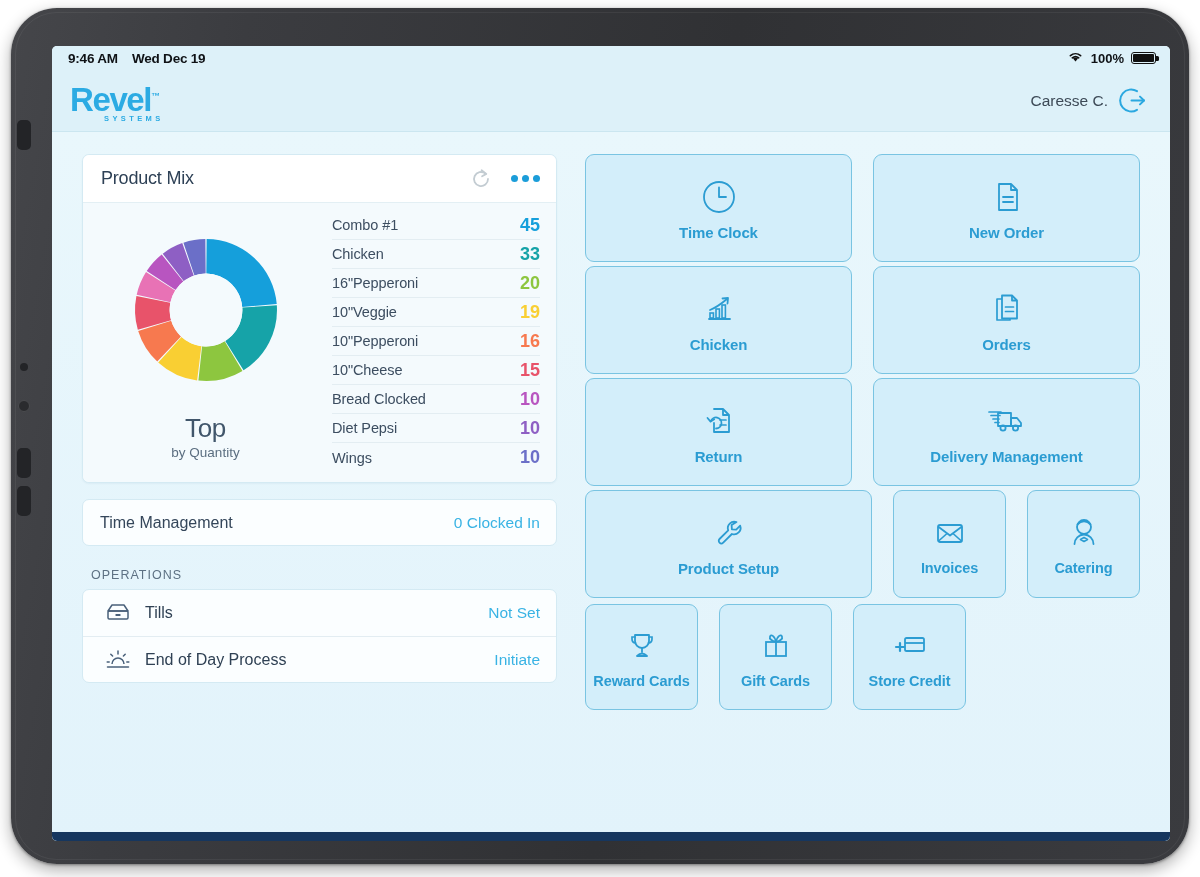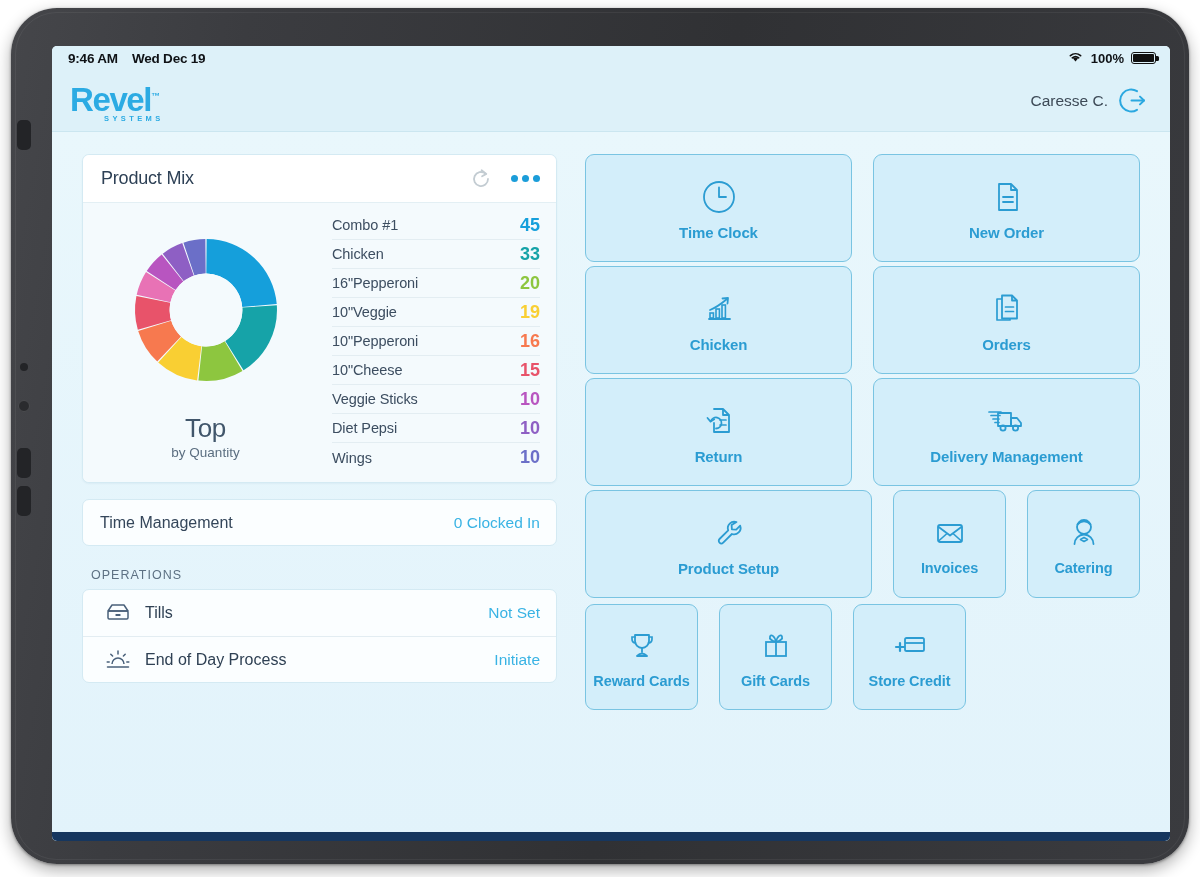"Veggie Sticks" span.mix-name { text: Veggie Sticks -> Bread Clocked }
